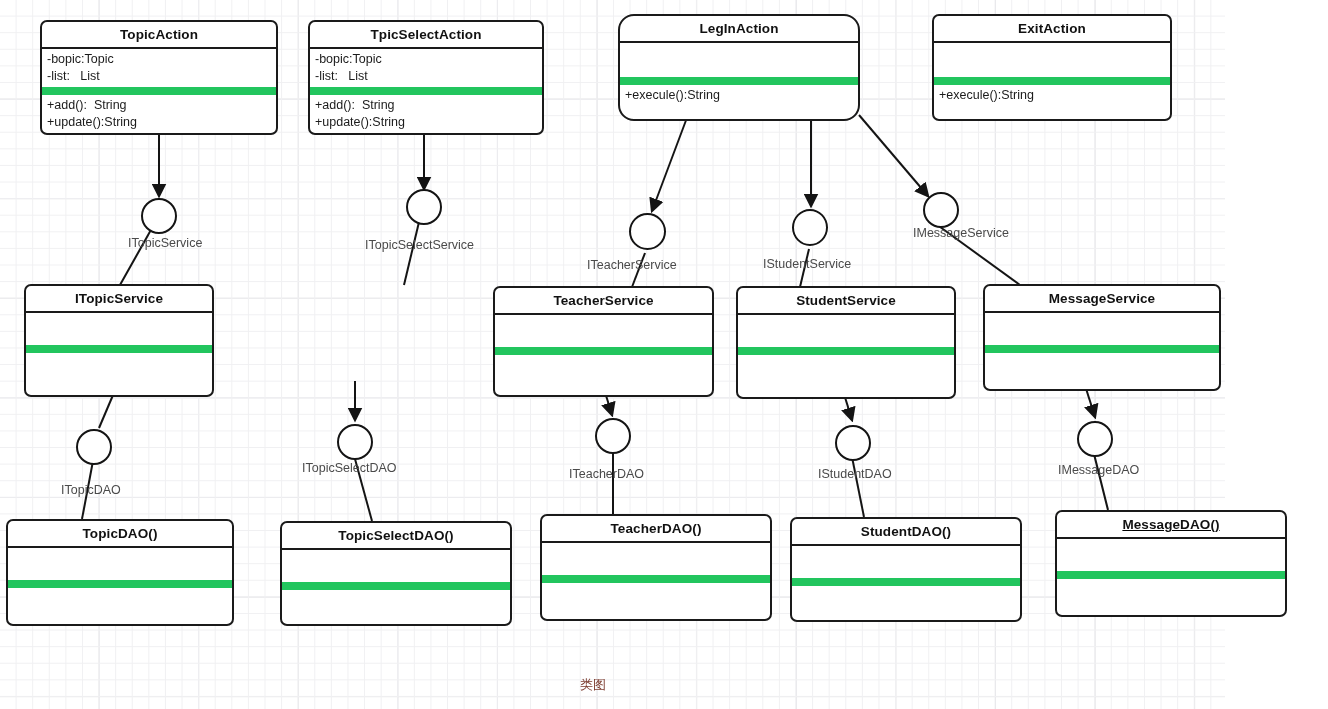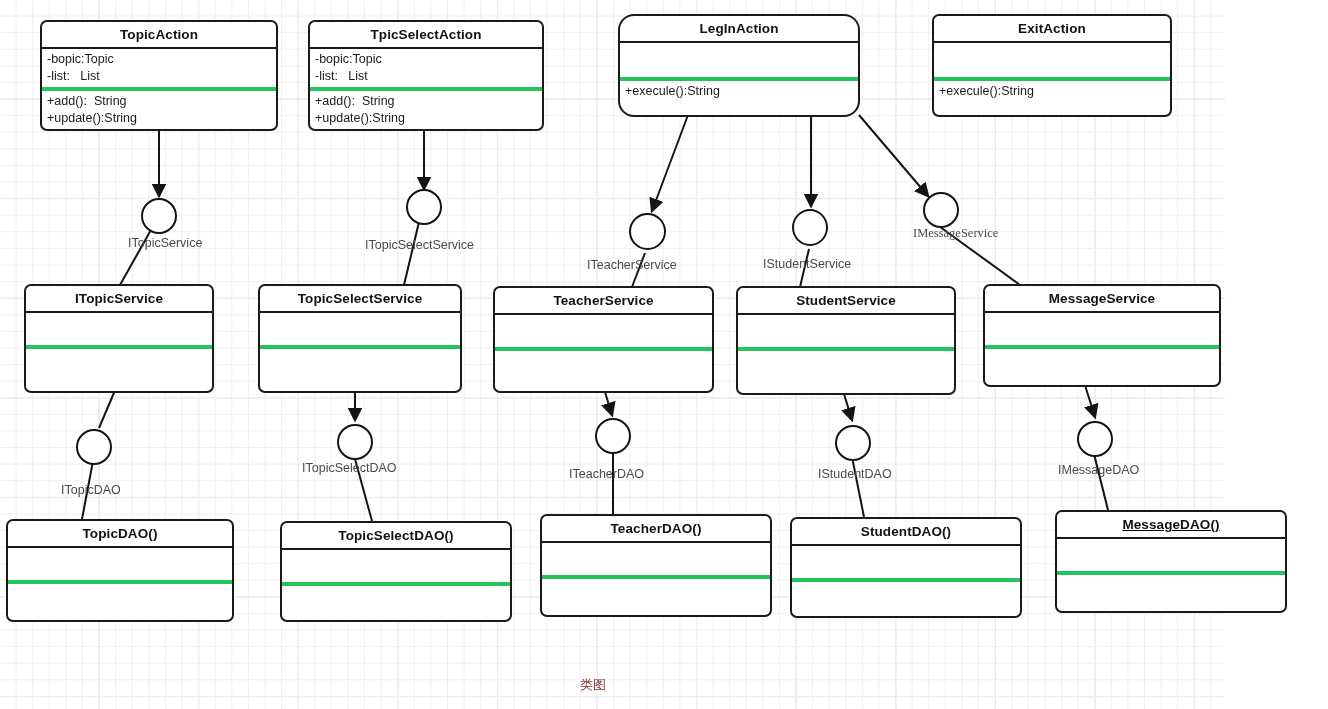"-bopic:Topic" .uml-compartment { border-bottom: 4px solid #22c55e -> 8px solid #22c55e }
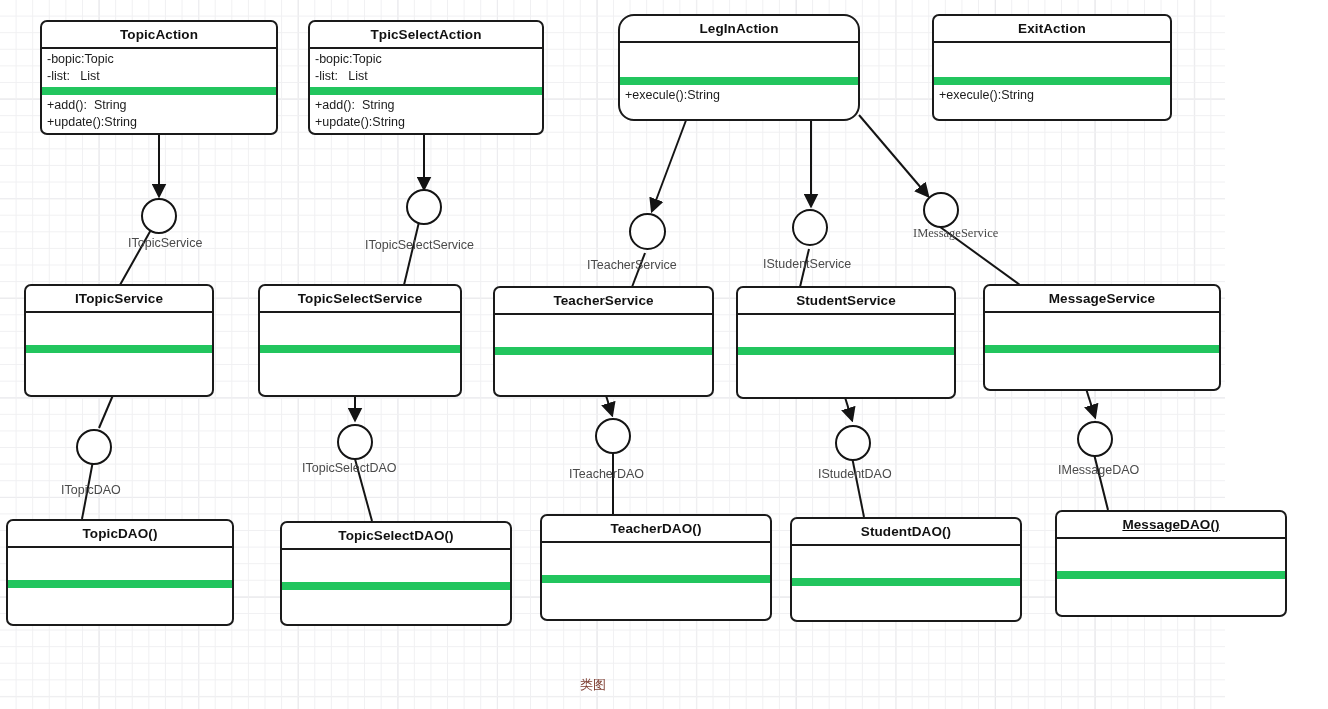"IMessageService" div.lollipop-label { font-family: Liberation Serif, serif -> none }
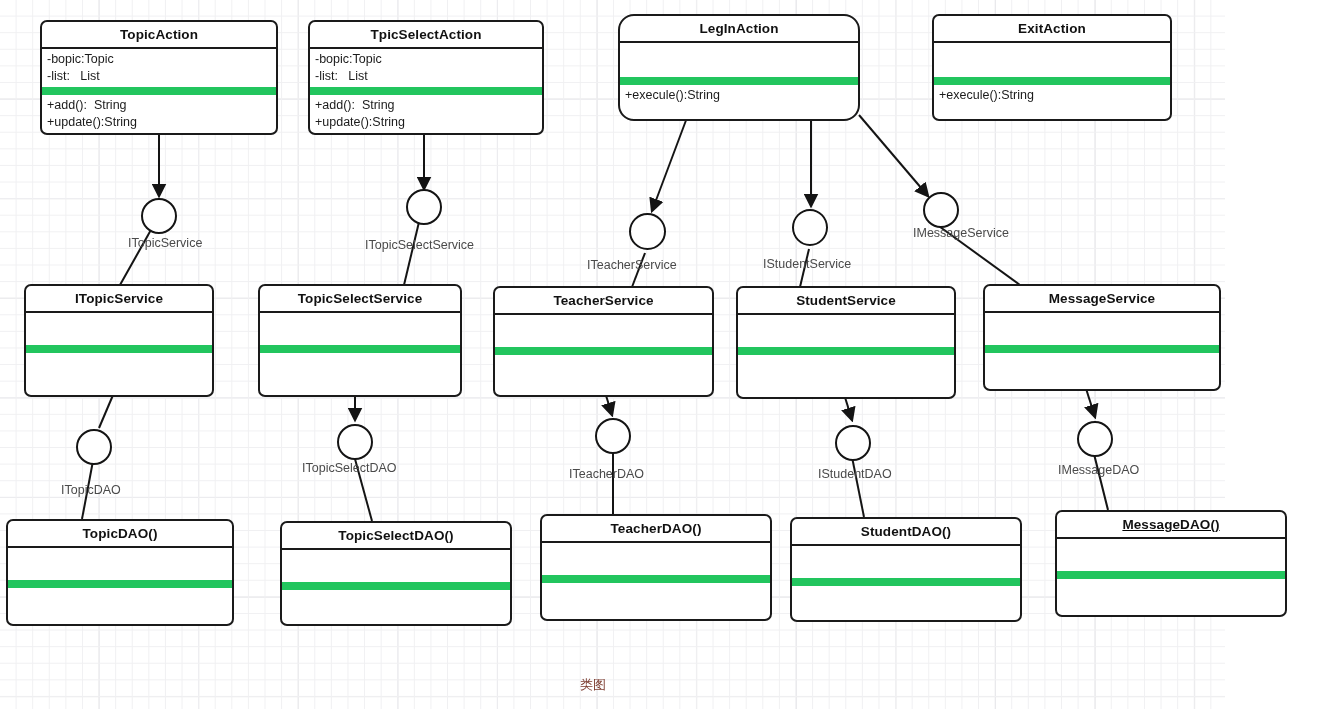"TopicSelectService" div.uml-class { html: <div> <div>TopicSelectService</div> <div></div> <div></div> </div> -> none }
